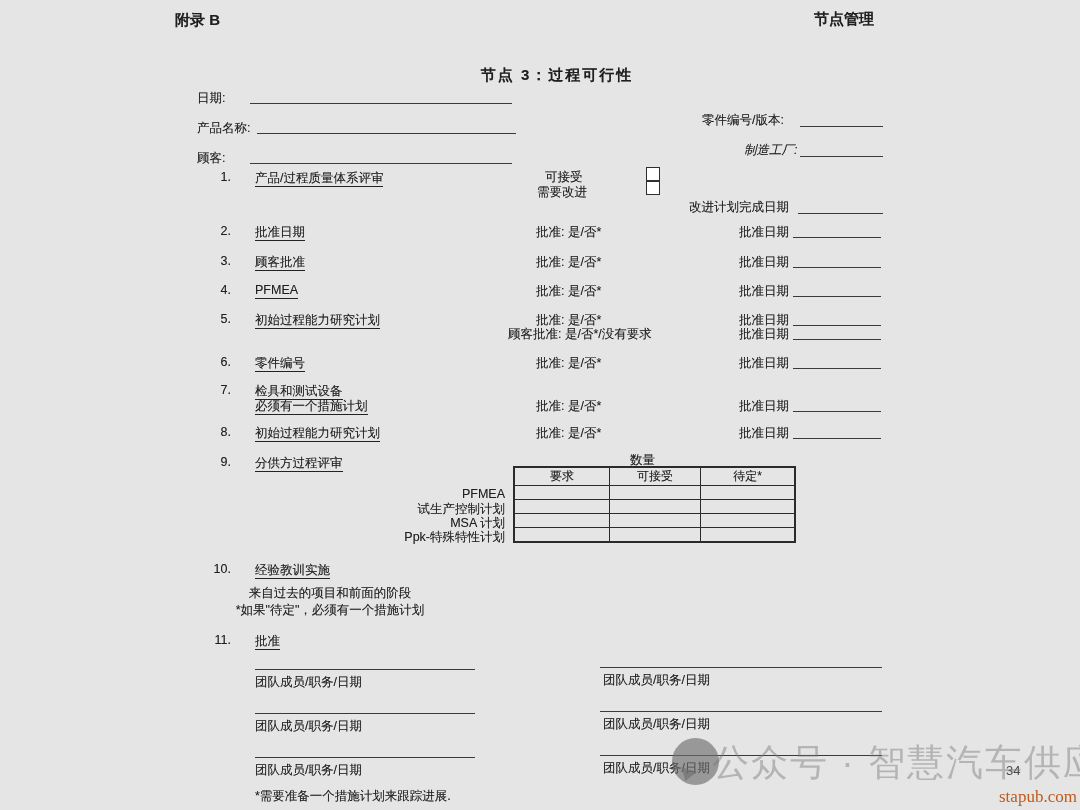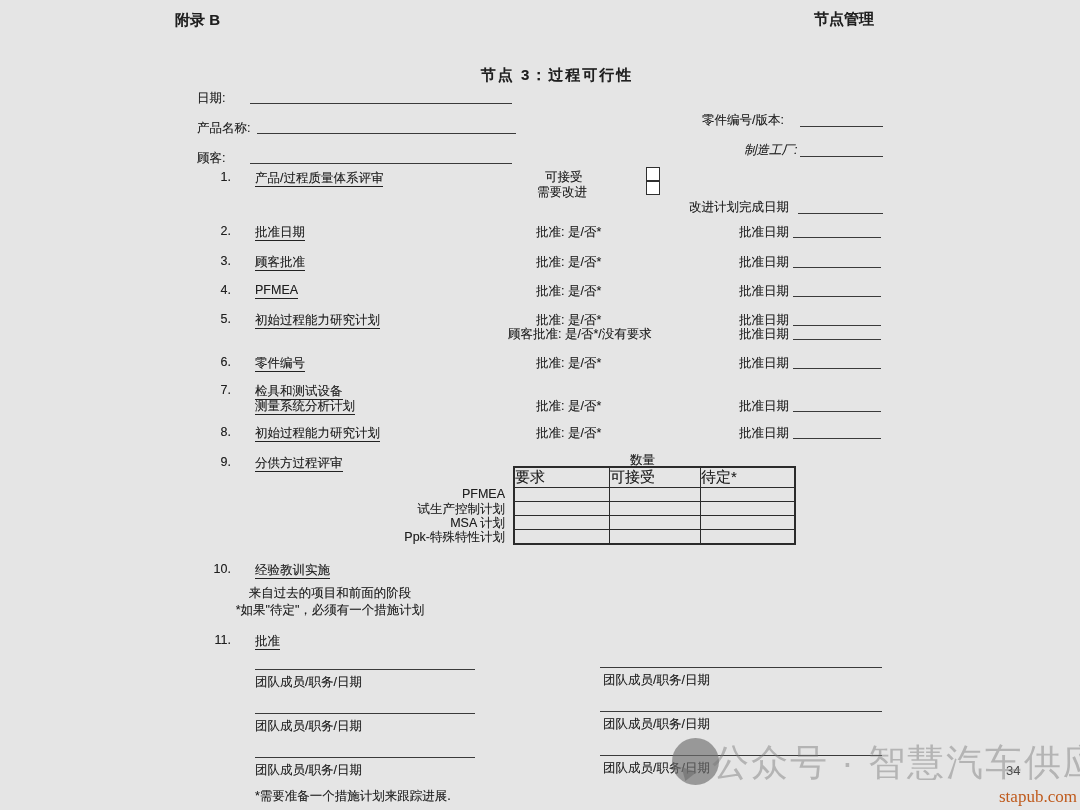"测量系统分析计划" span.ul { text: 测量系统分析 -> 必须有一个措施 }
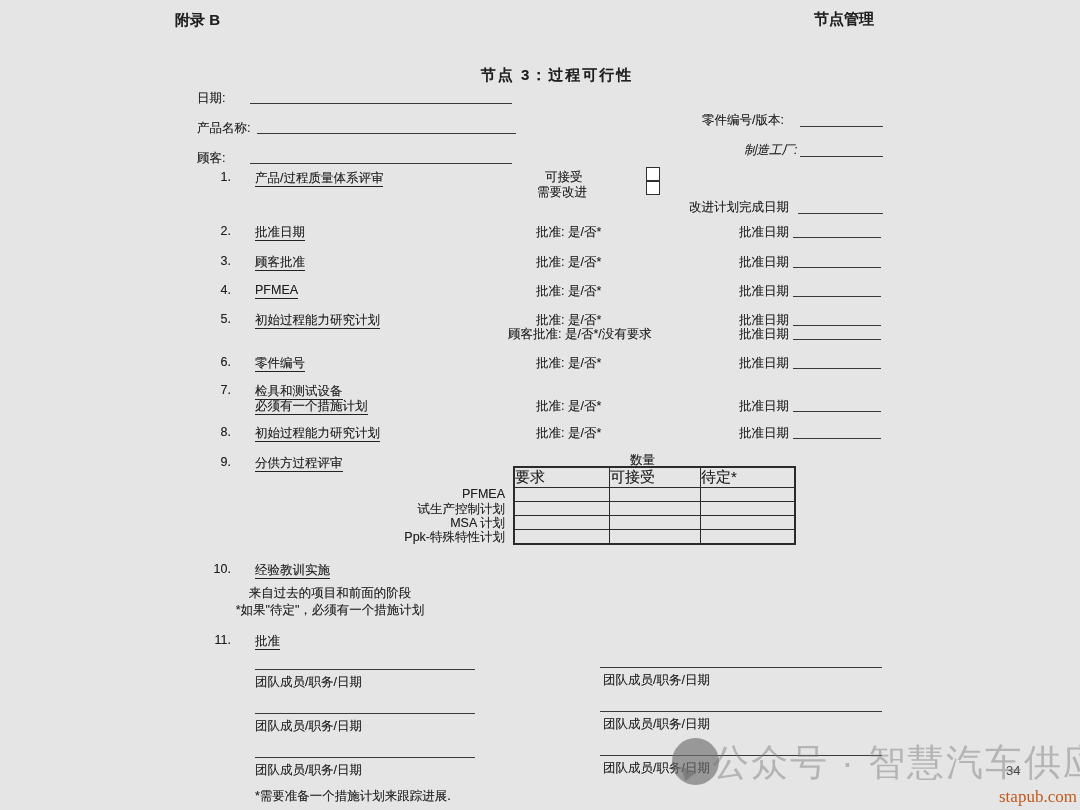"要求" table.frm td { font-size: 15px -> 12px; text-align: left -> center }
